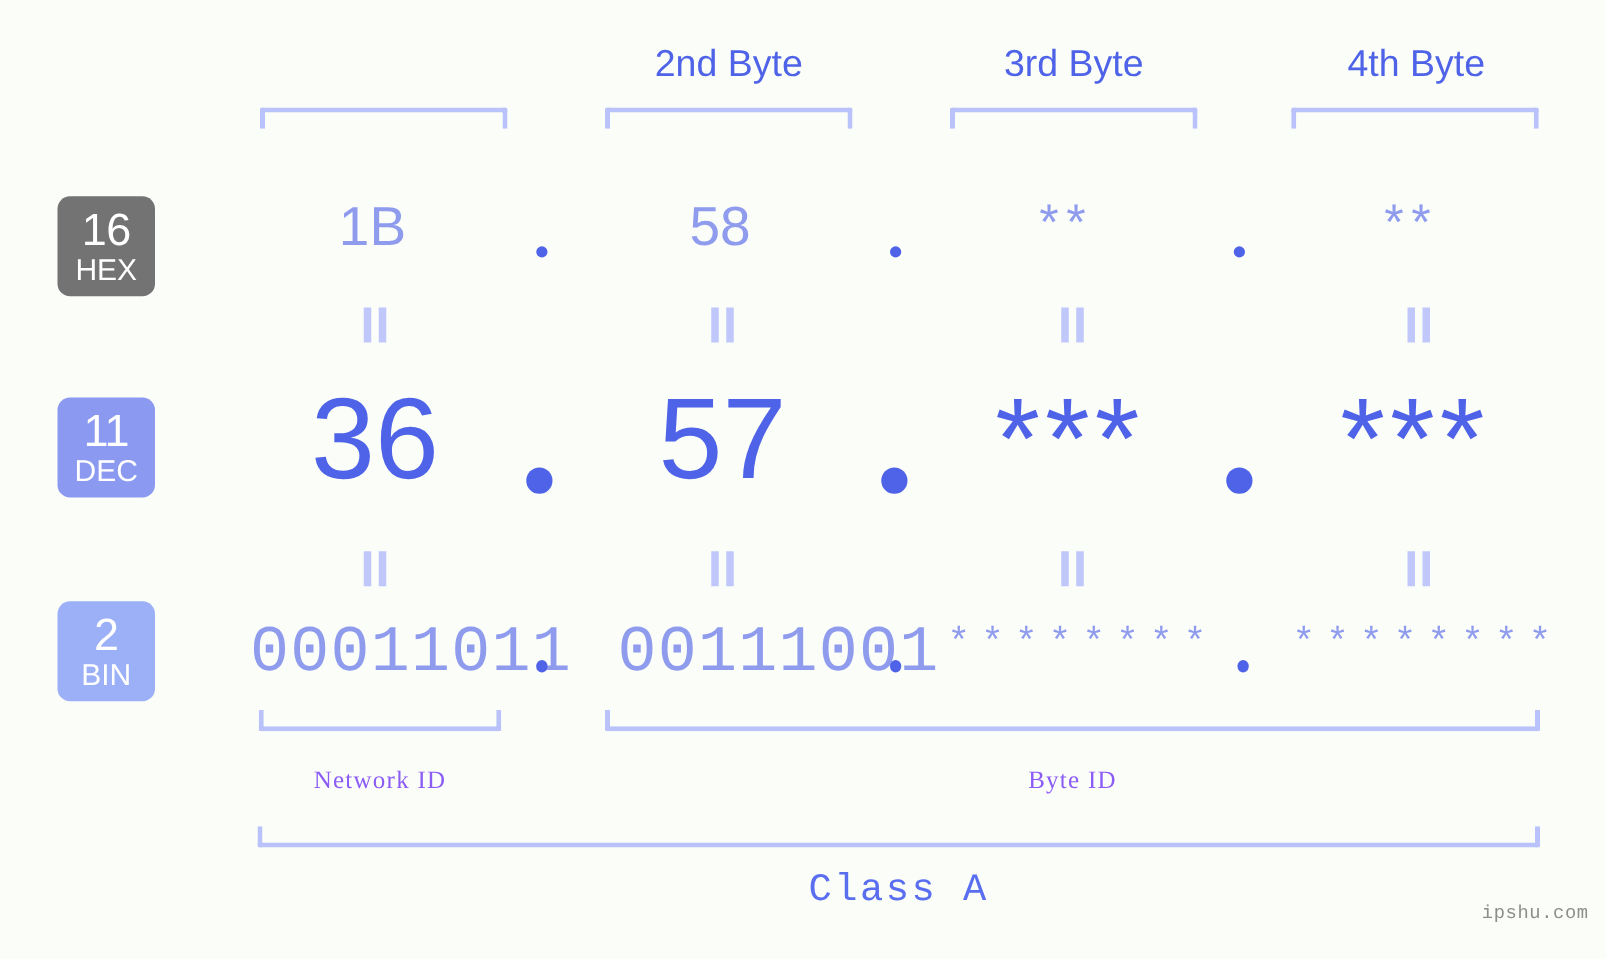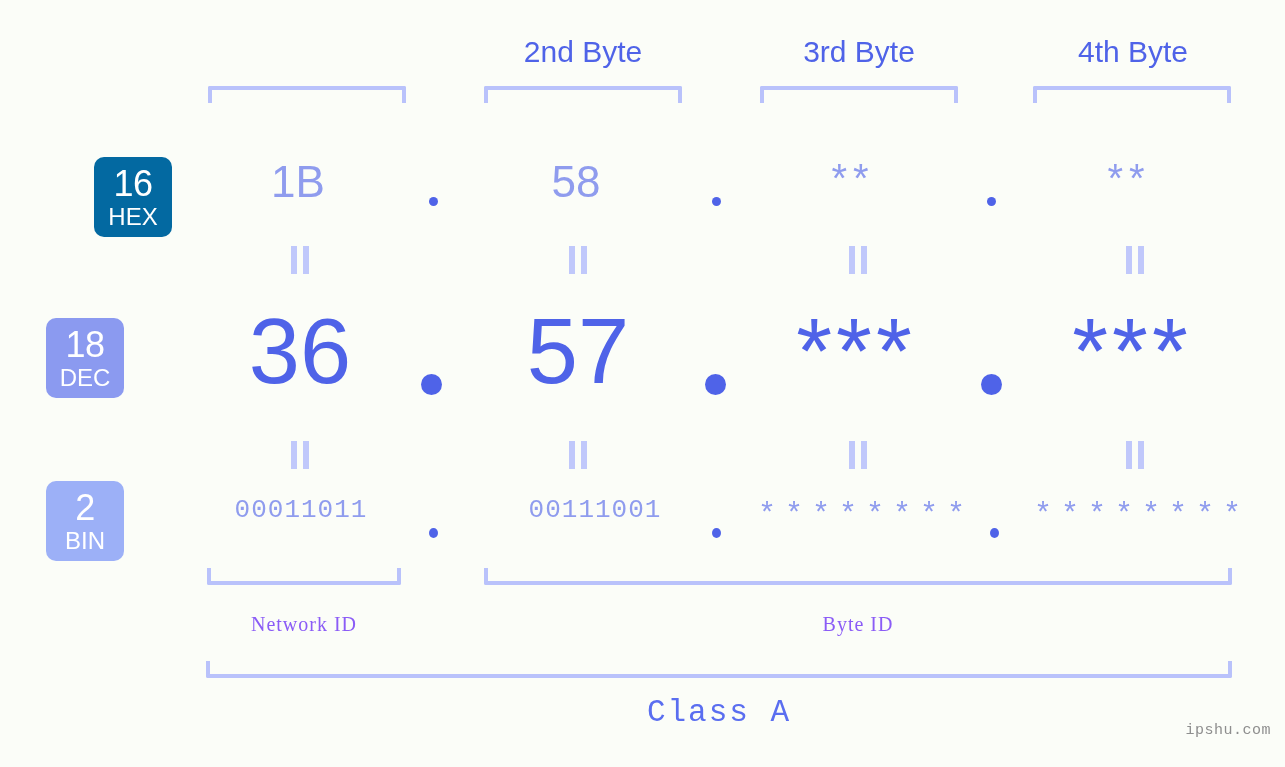"16" div.badge { background: #0369a1 -> #737373; margin-left: 48px -> none }
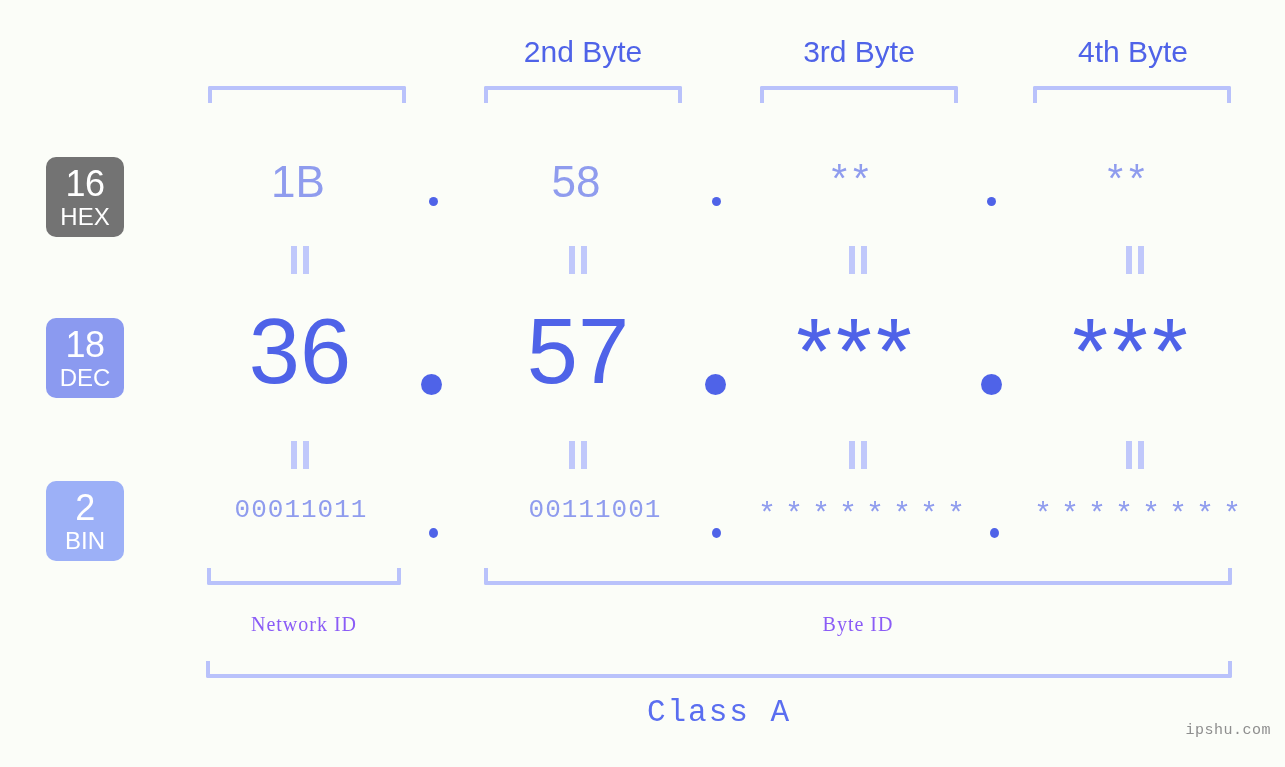"18" span.num { text: 18 -> 11 }
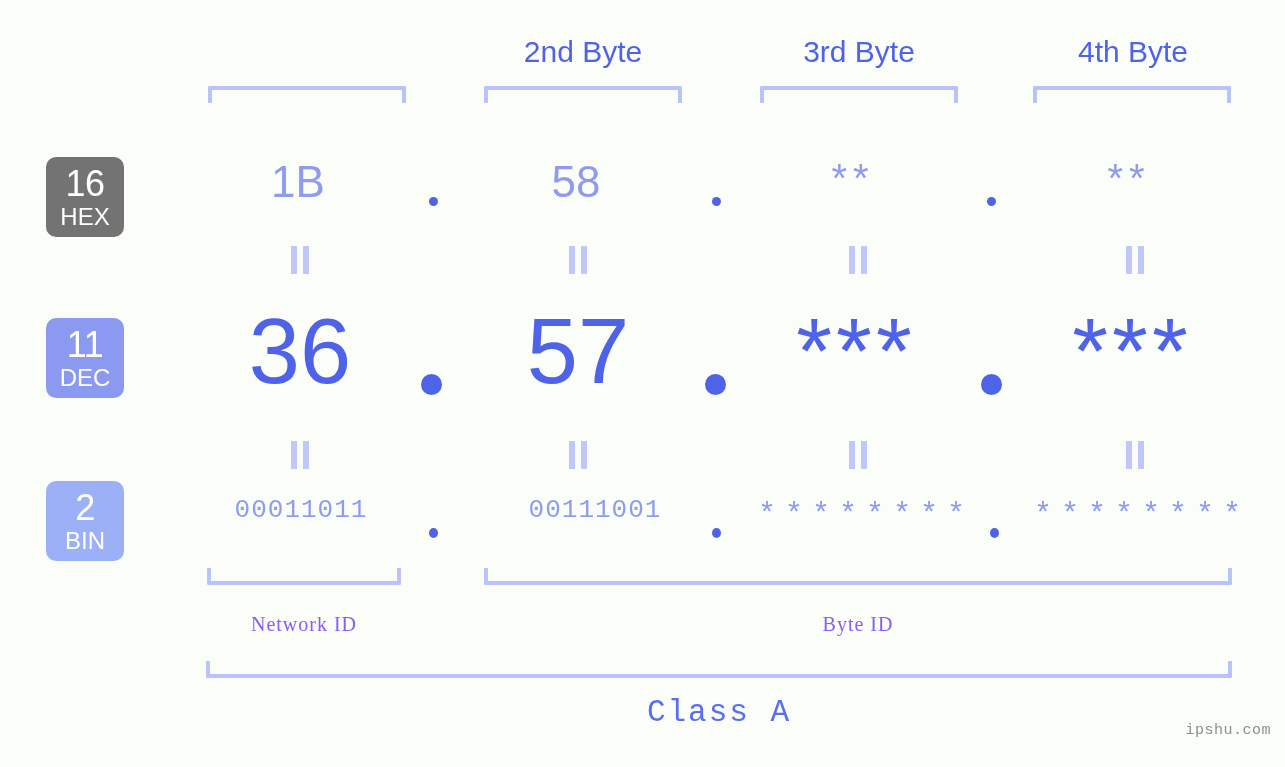"00011011" .bin-row .cell { font-size: 26px -> 52px }
